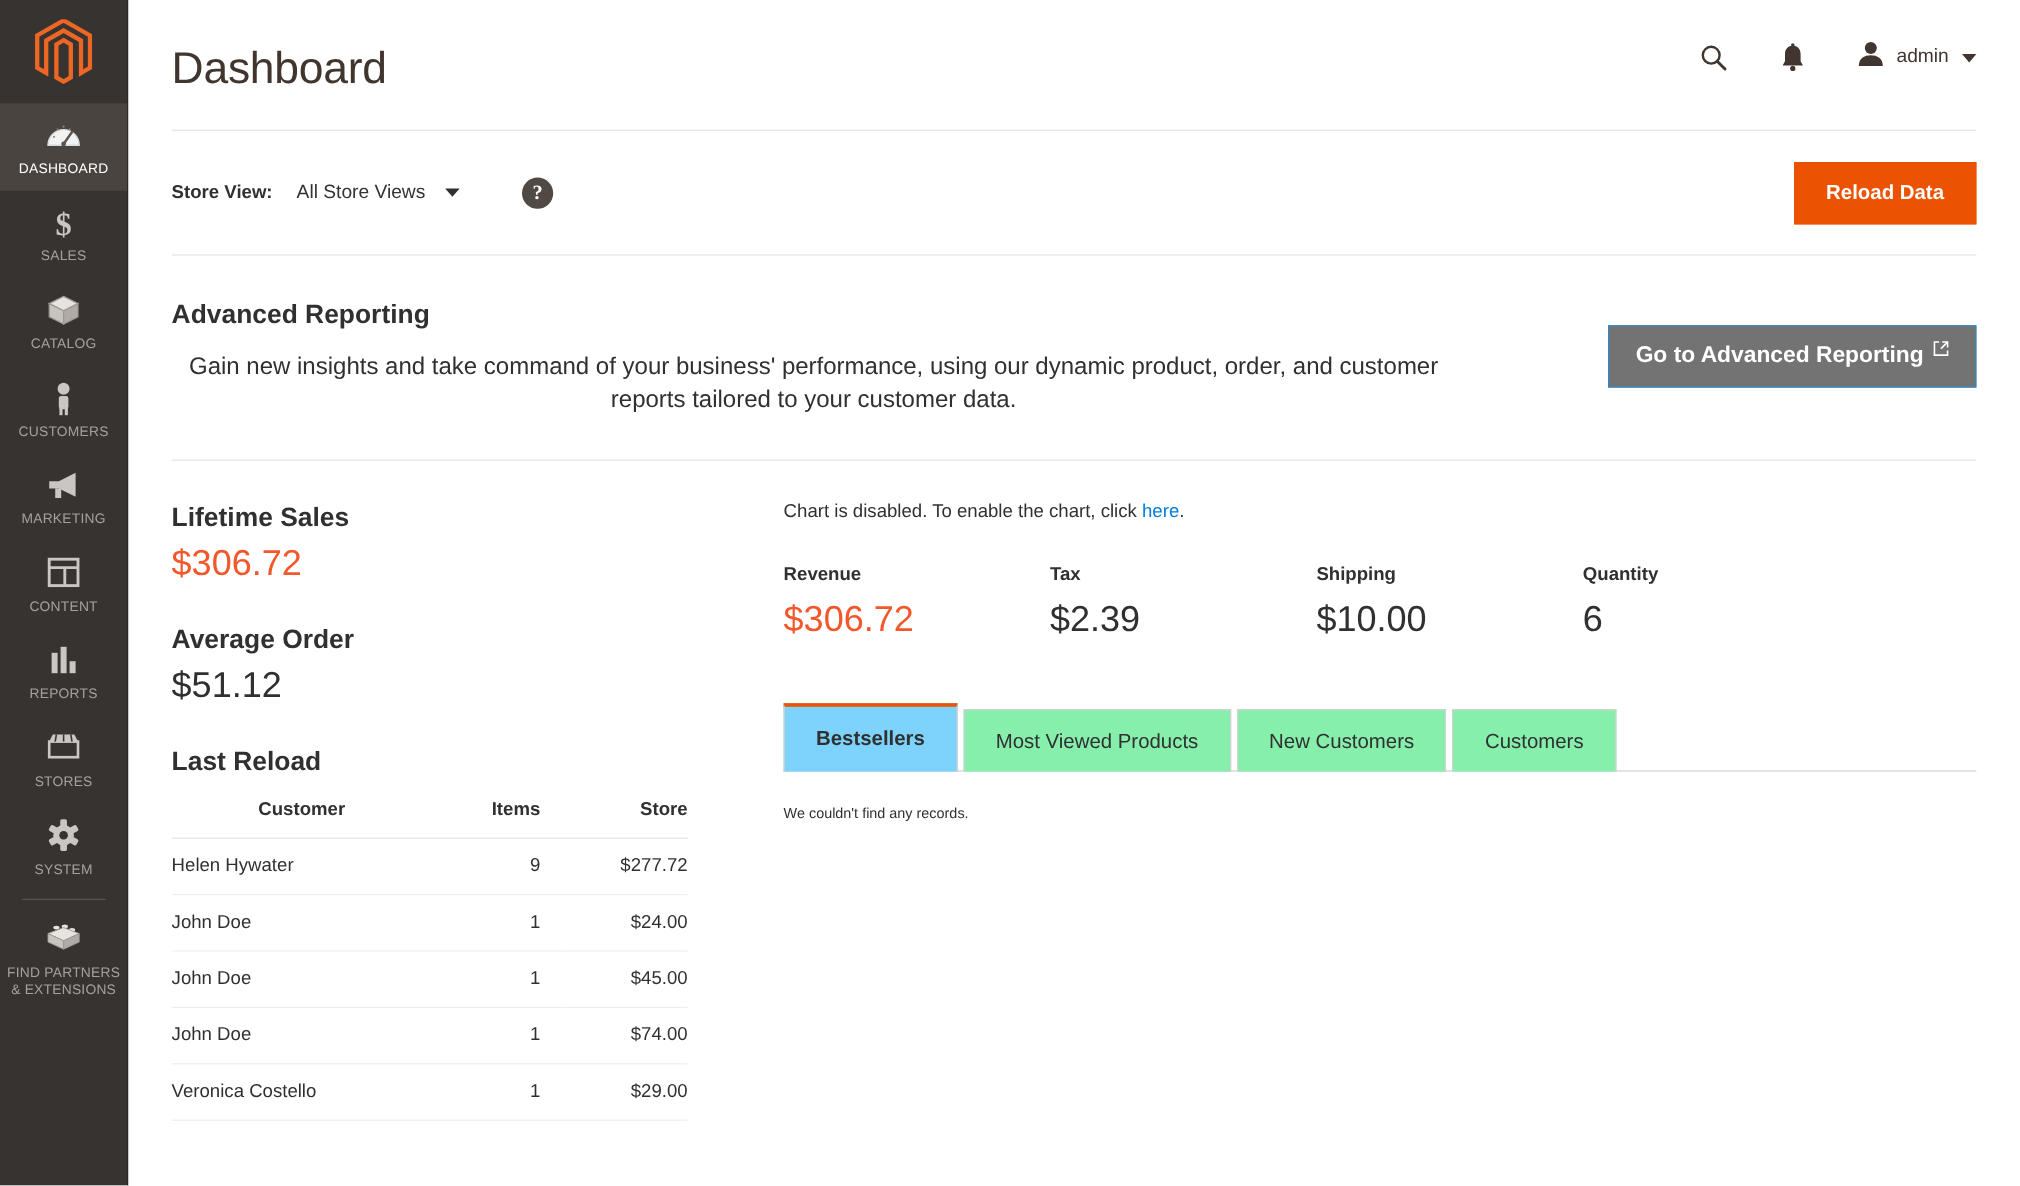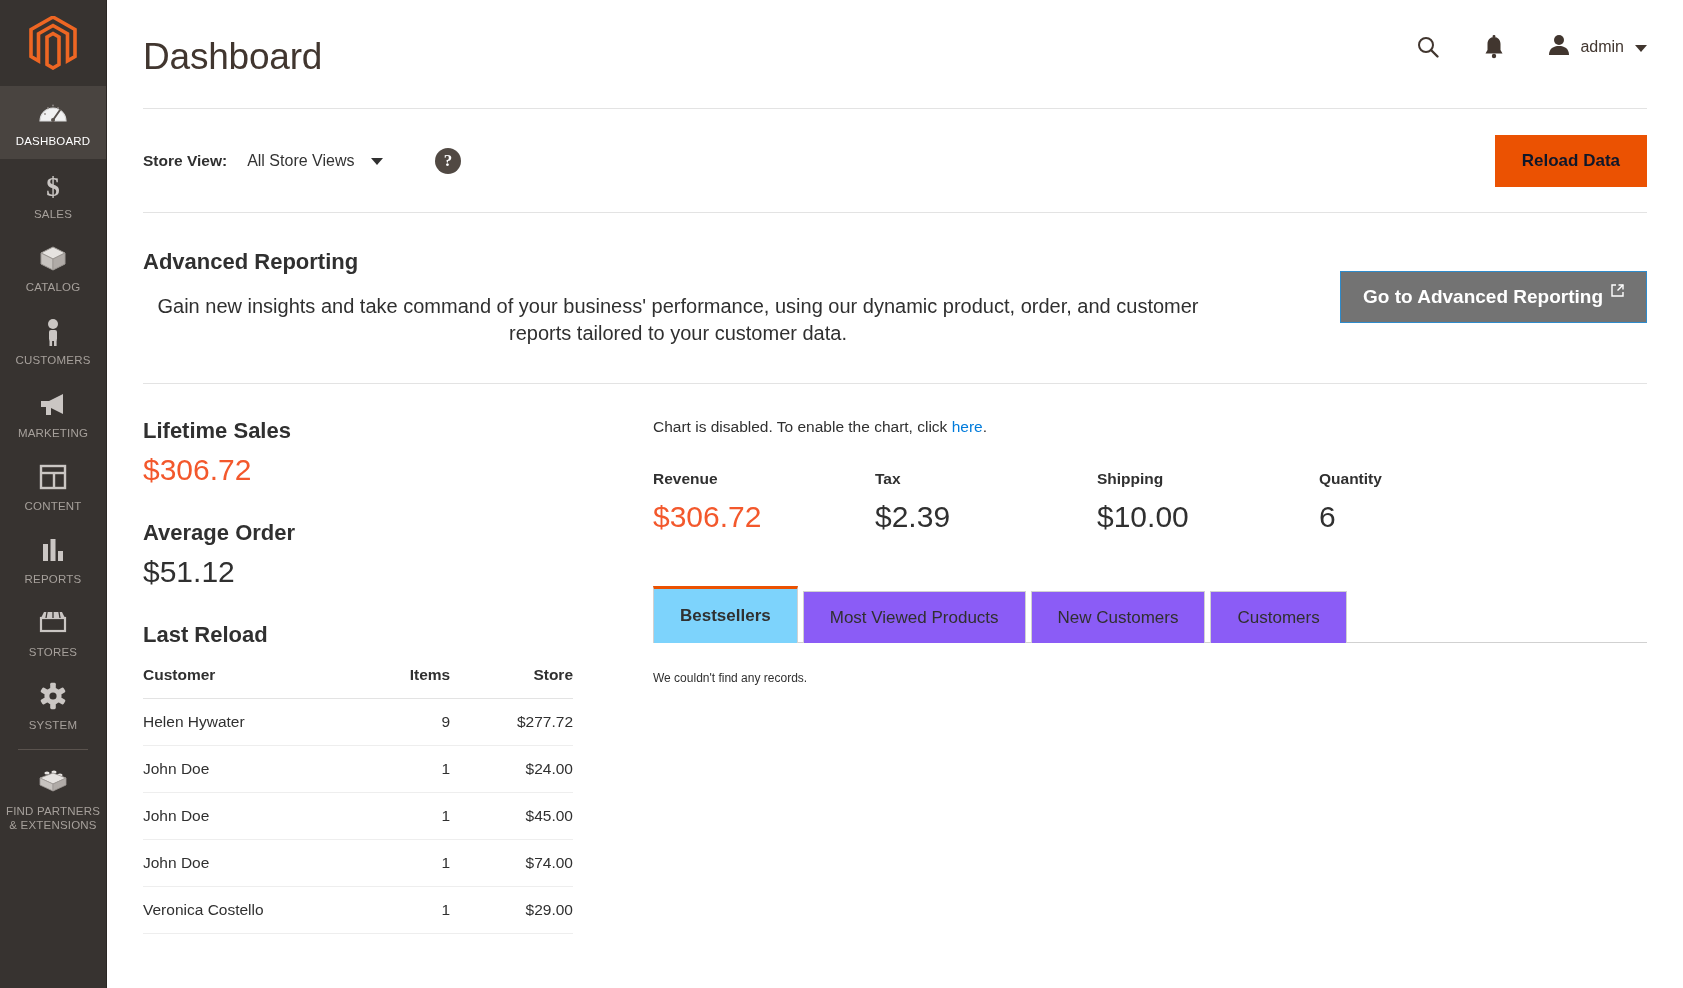"Reload Data" .btn-reload { color: #0f172a -> #ffffff }
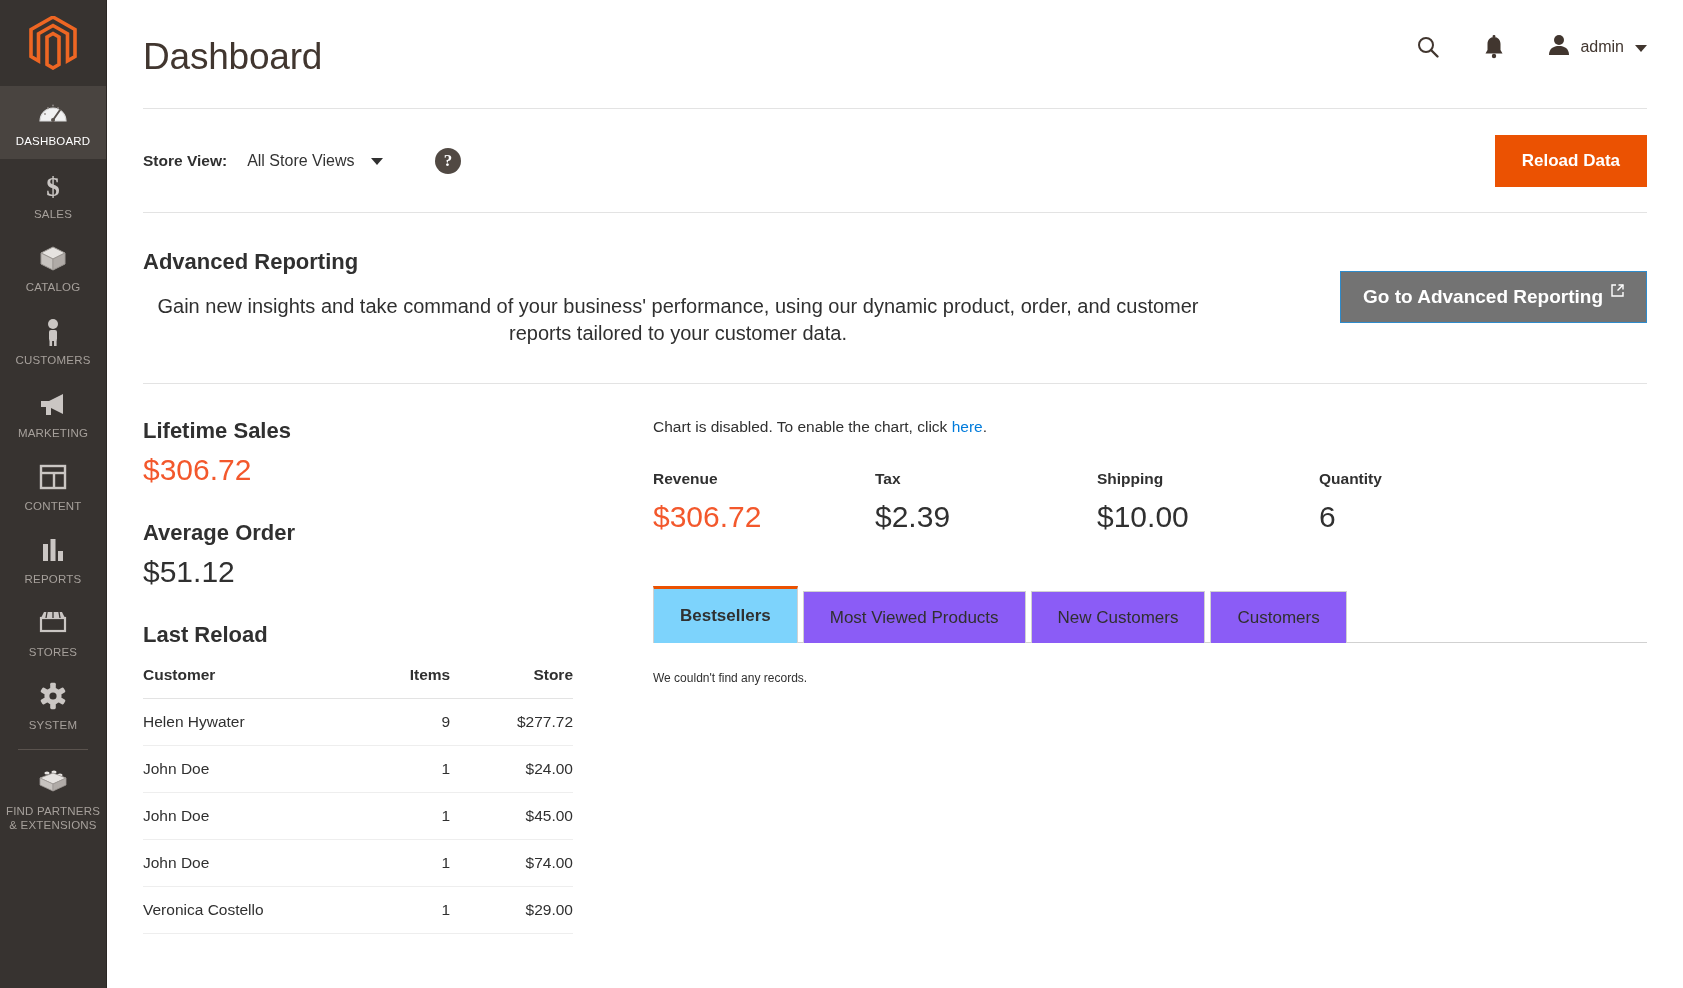"Most Viewed Products" .tab { background: #8b5cf6 -> #86efac }
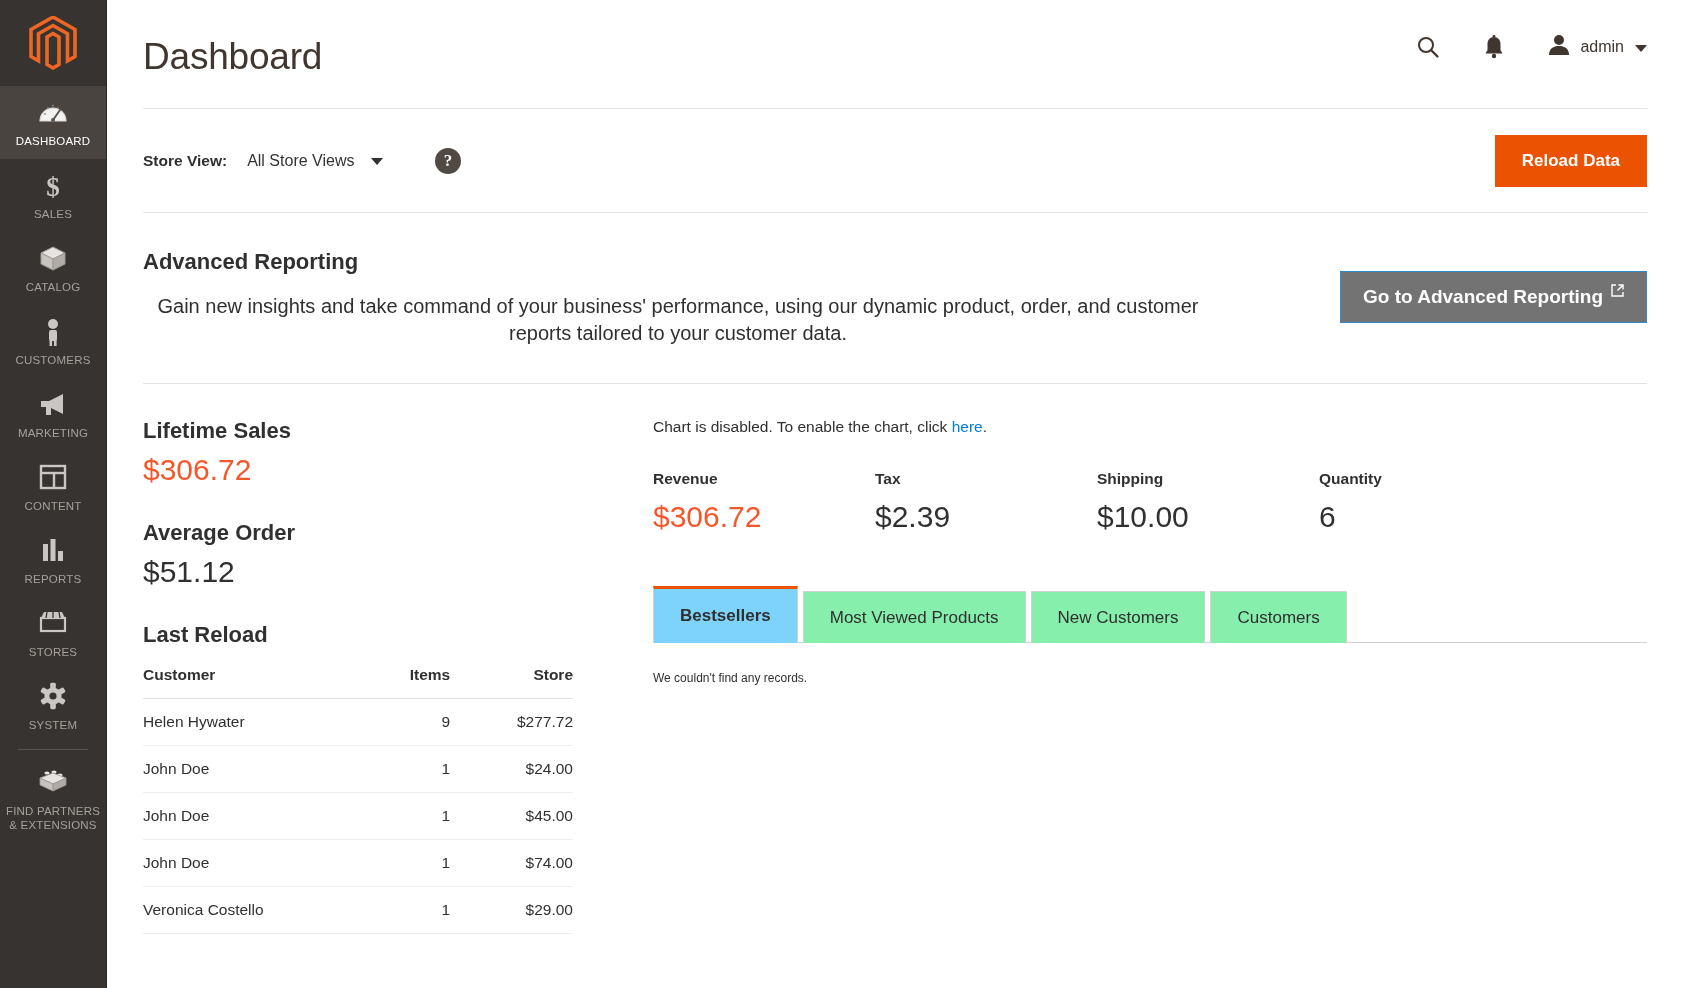"Customer" table.orders th { text-align: left -> center }
